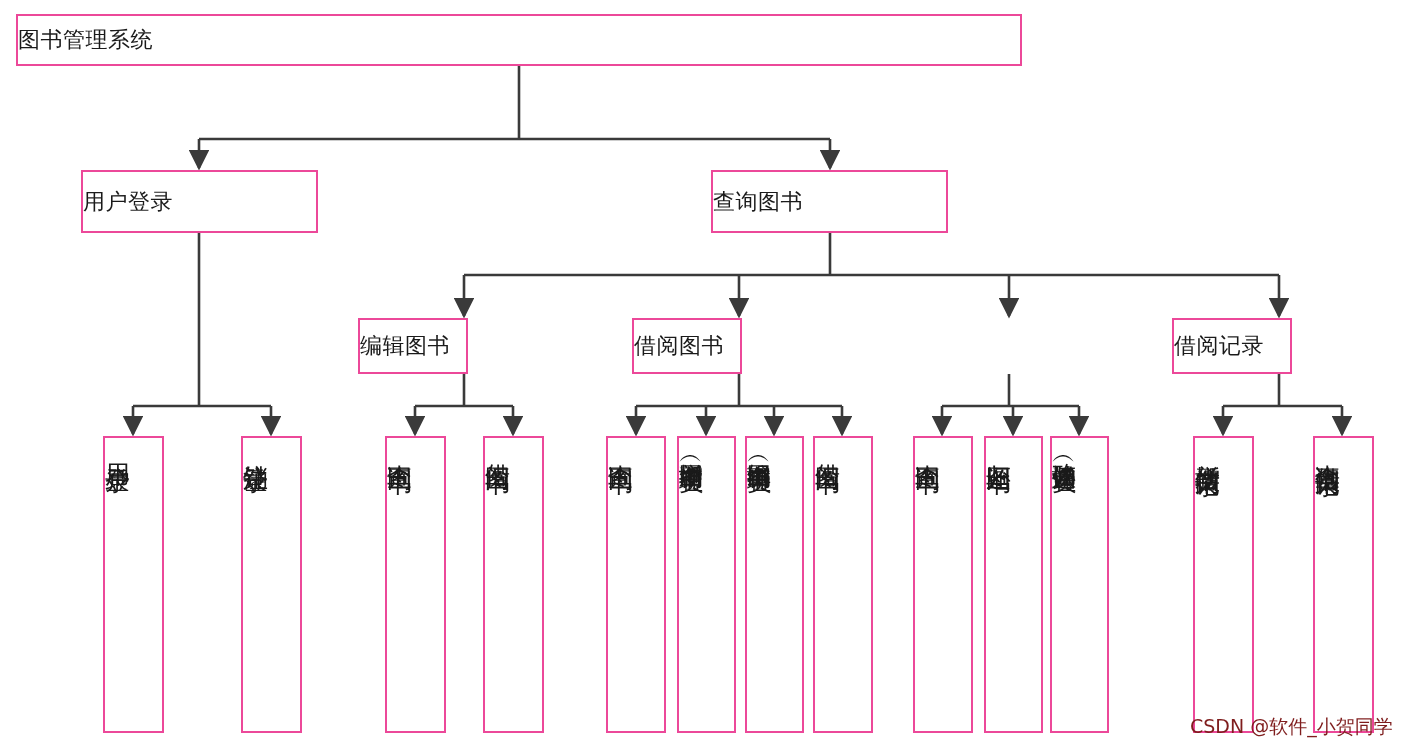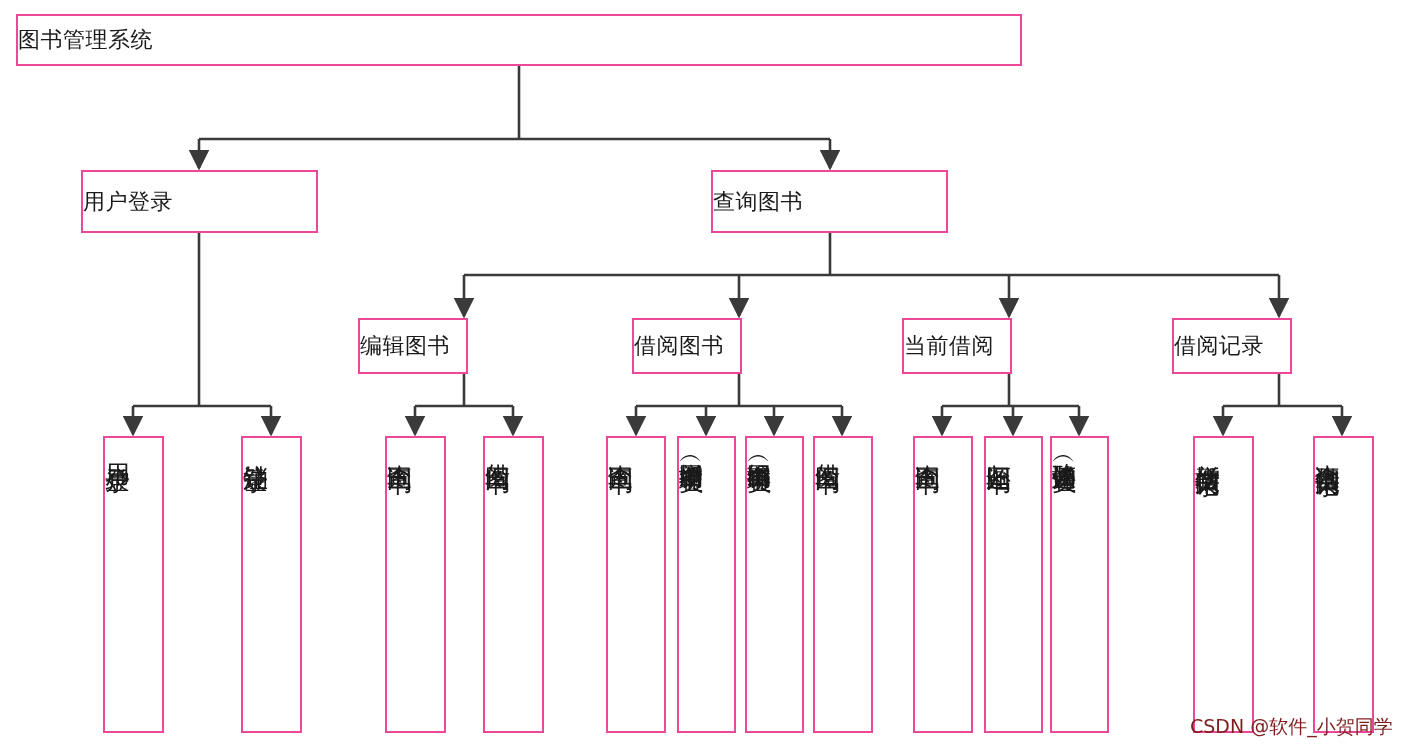"当前借阅" div.node { html: <div> <span>当前借阅</span> </div> -> none }
